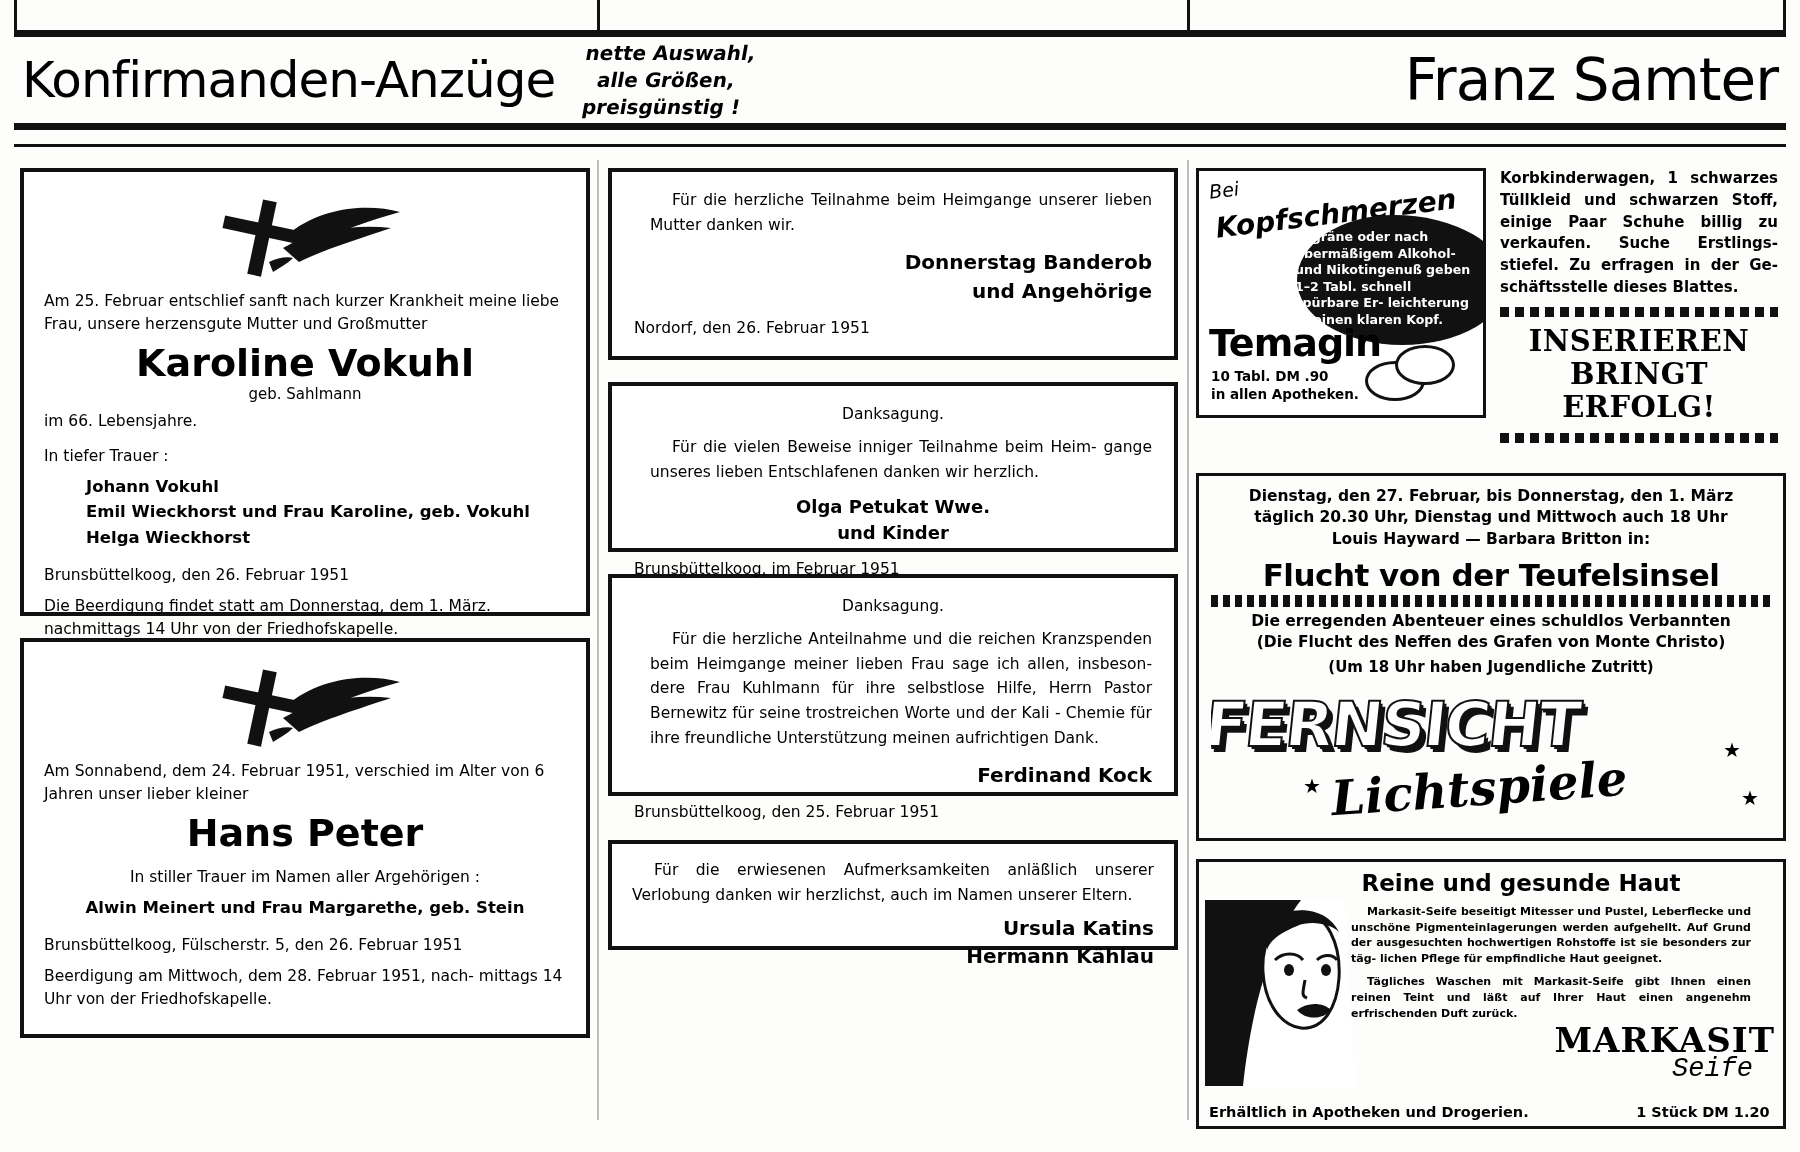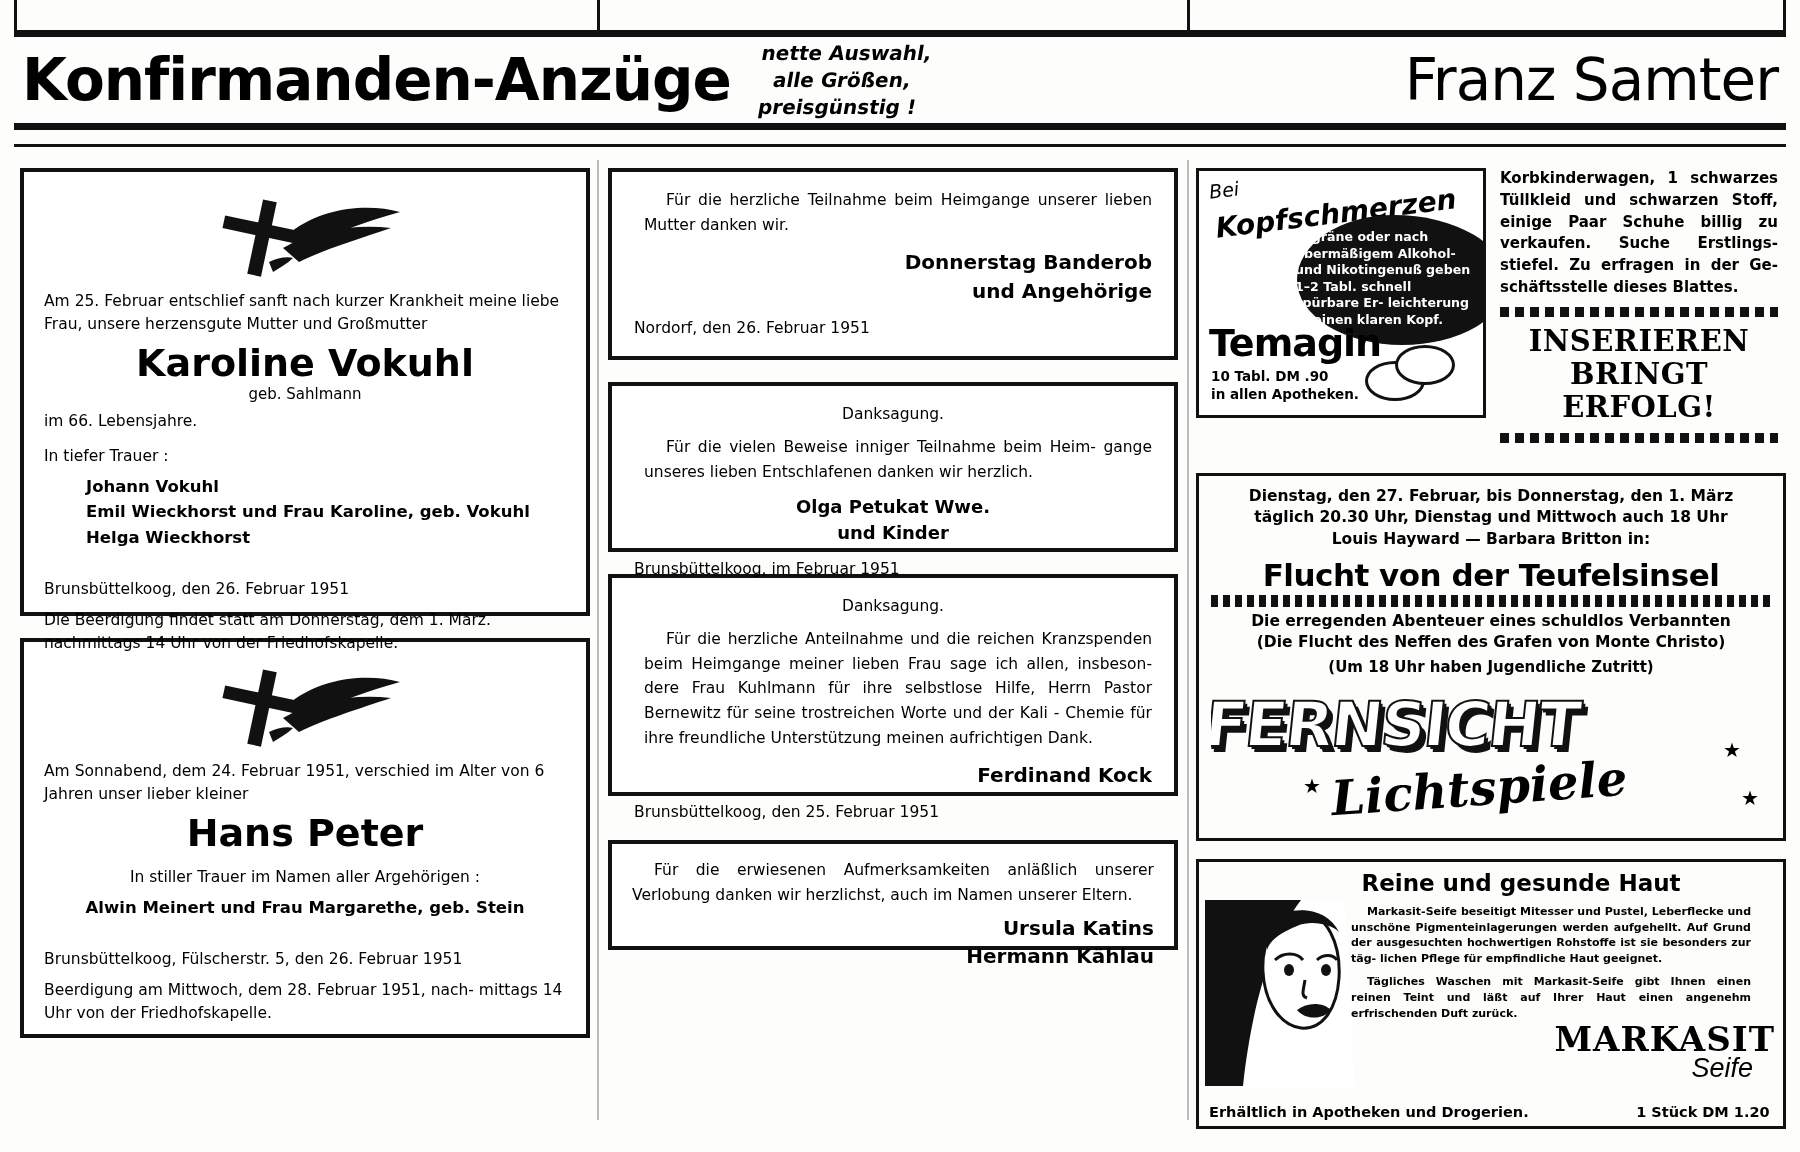"Konfirmanden-Anzüge" .mast-left { font-size: 58px -> 50px; font-weight: bold -> normal }
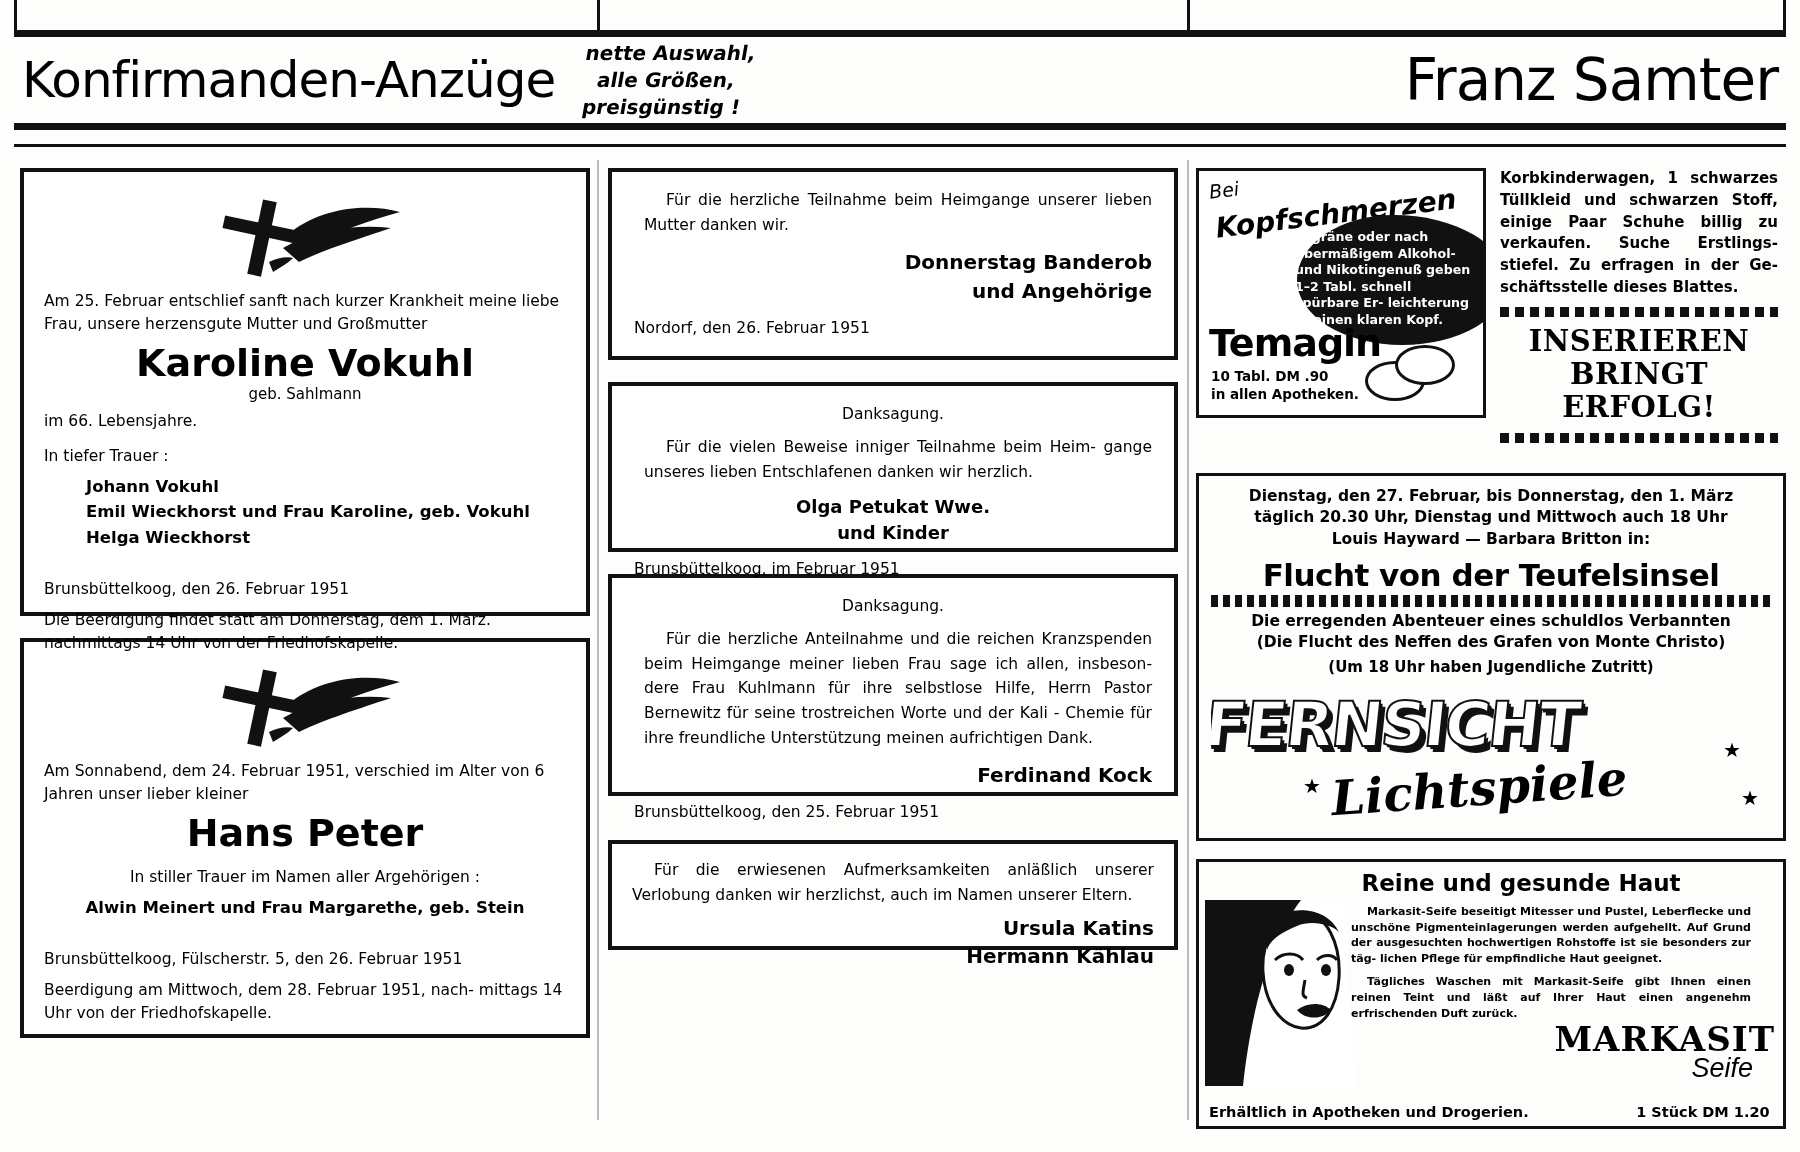"Für die herzliche Teilnahme beim" .thanks p.body { margin: 0 0 10px 10px -> 0 0 10px 16px }
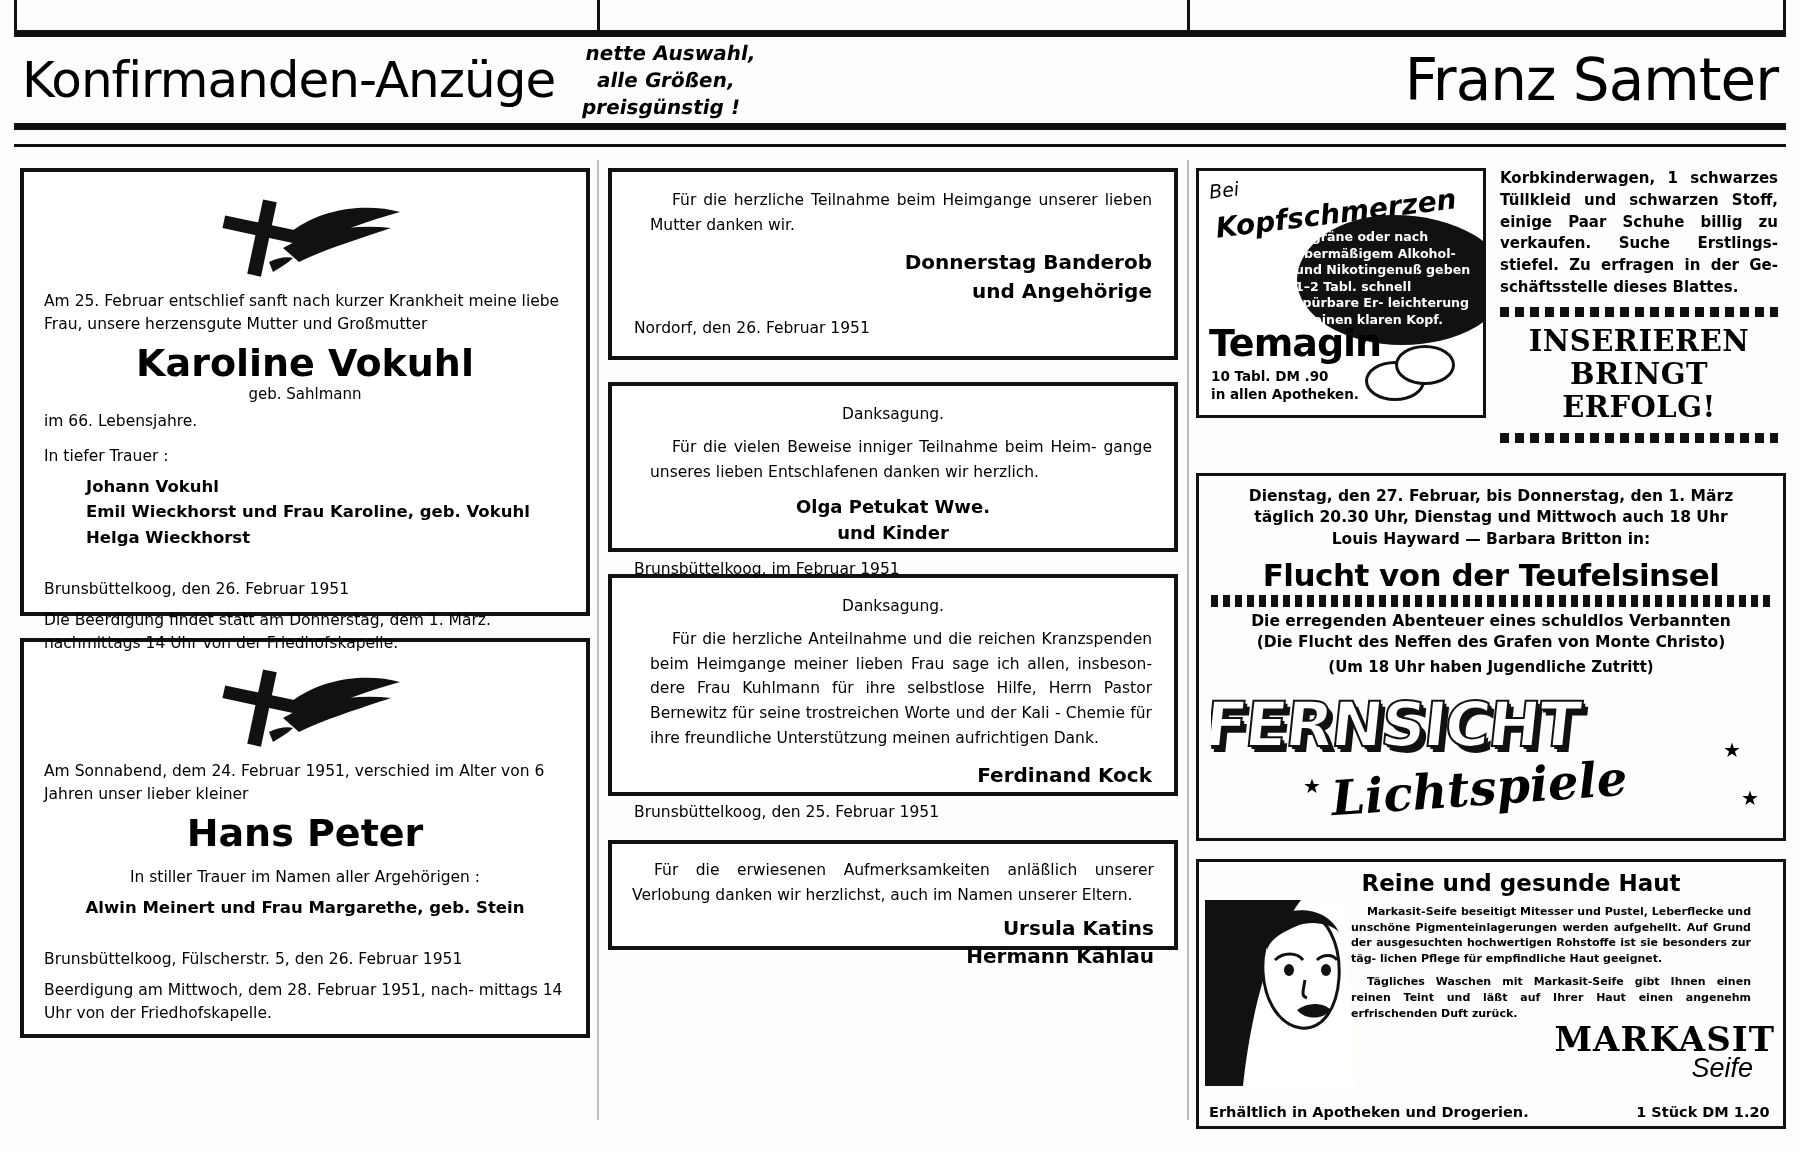"Brunsbüttelkoog, den 26. Februar 1951" .obit .place { margin: 28px 4px 8px 4px -> 14px 4px 8px 4px }
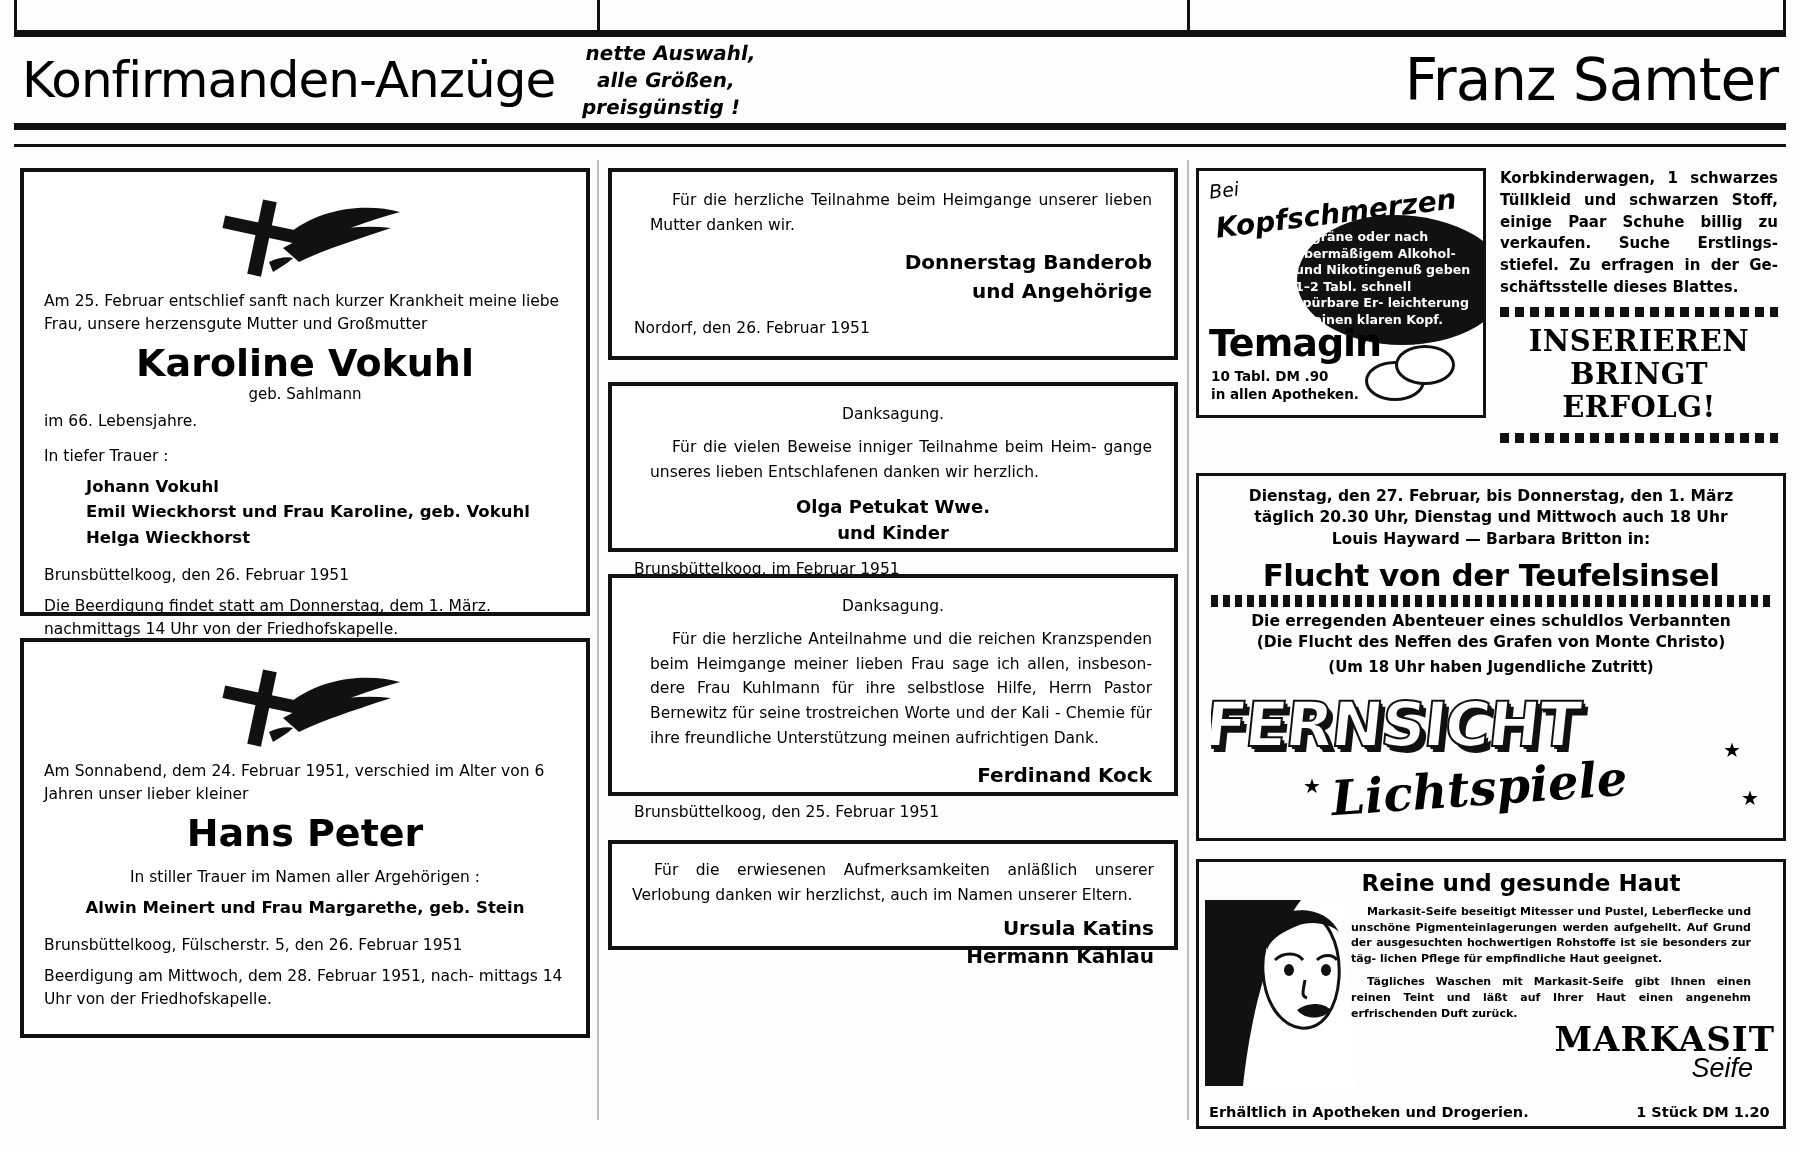"Seife" .markasit .brand .b2 { font-family: Liberation Sans, sans-serif -> Liberation Mono, monospace }
